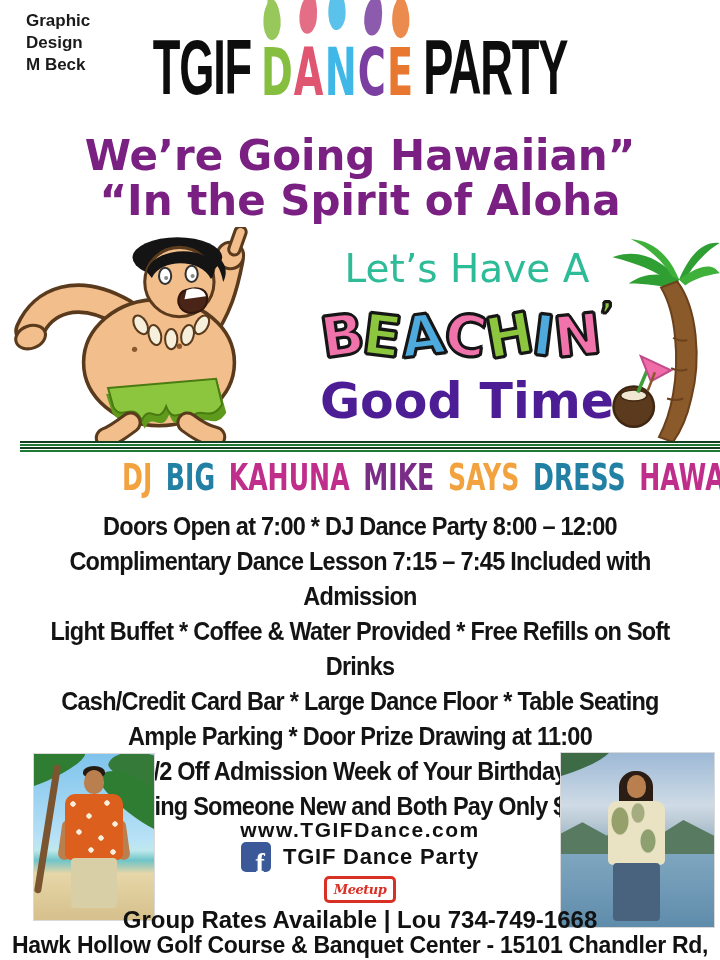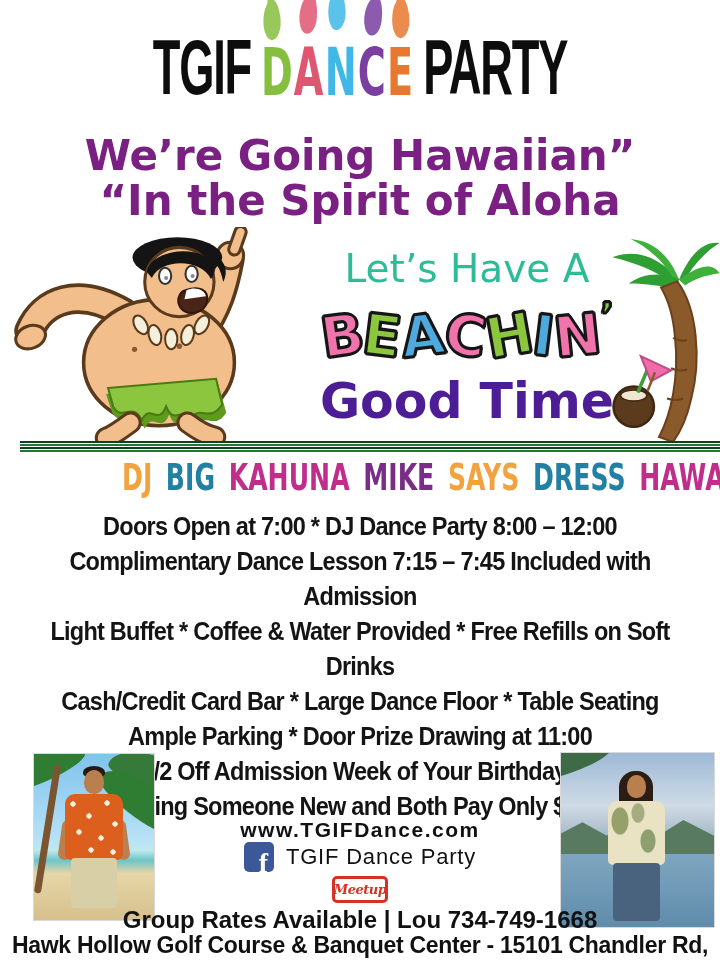"Graphic" div.abs { html: none -> <div> <div>Graphic</div> <div>Design</div> <div>M Beck</div> </div> }
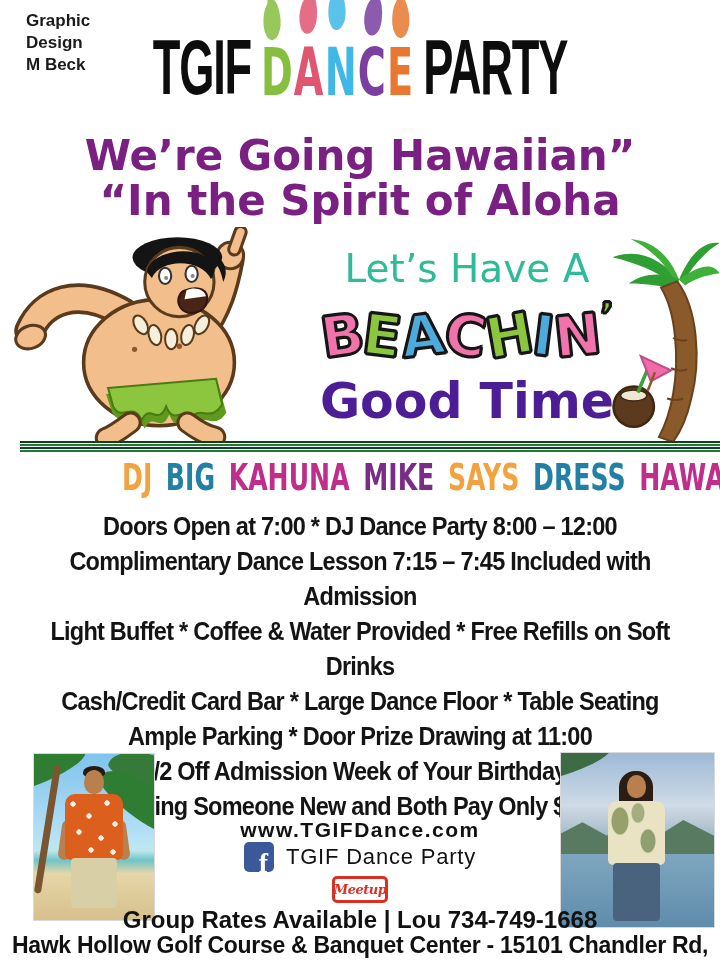"TGIF Dance Party" .social-label { font-weight: 400 -> 700 }
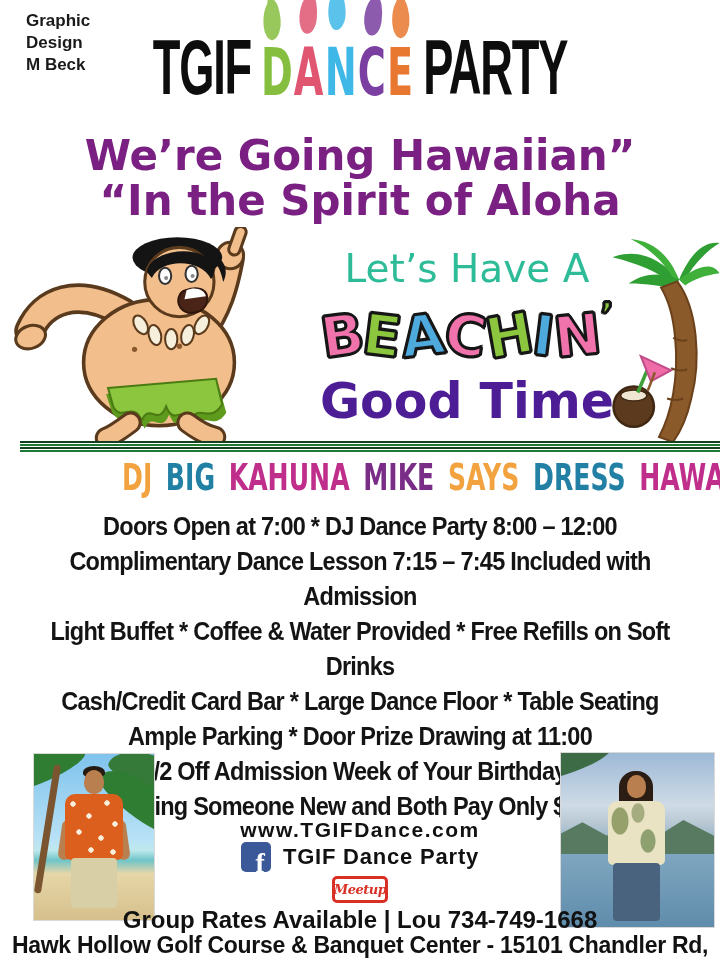"Meetup" .mu-badge { width: 56px -> 72px }
